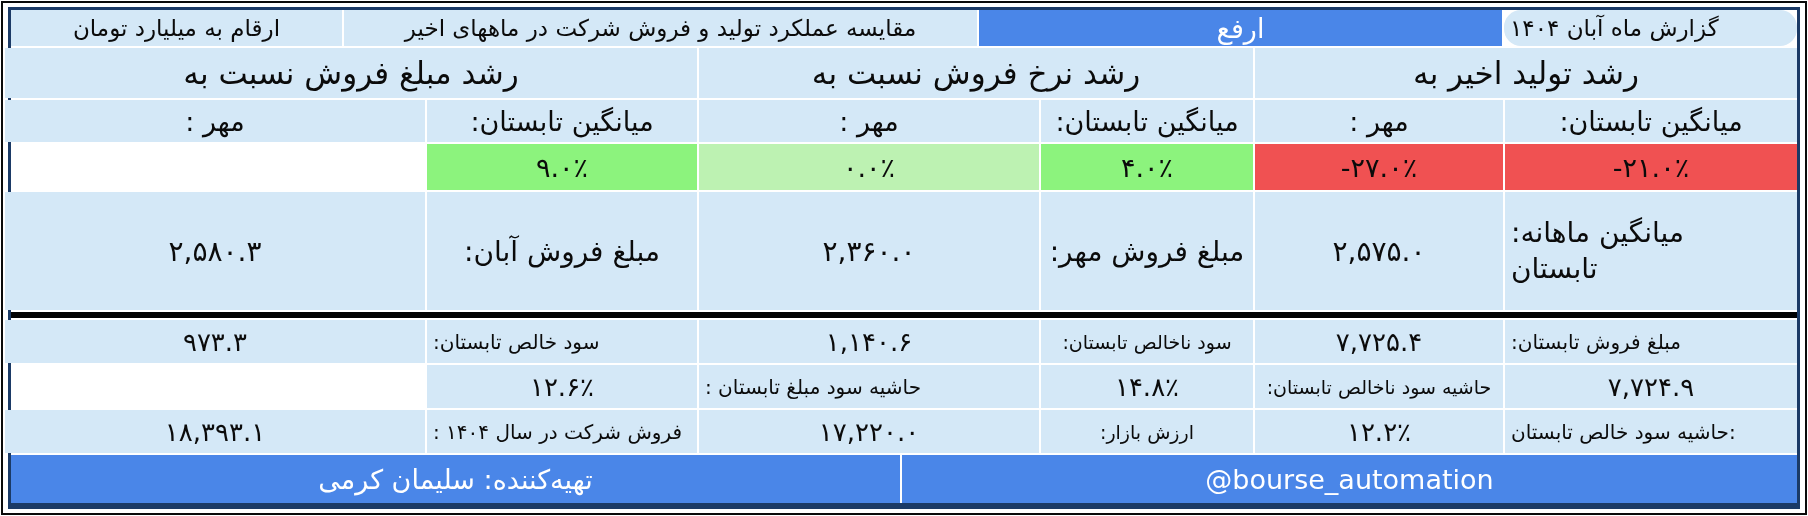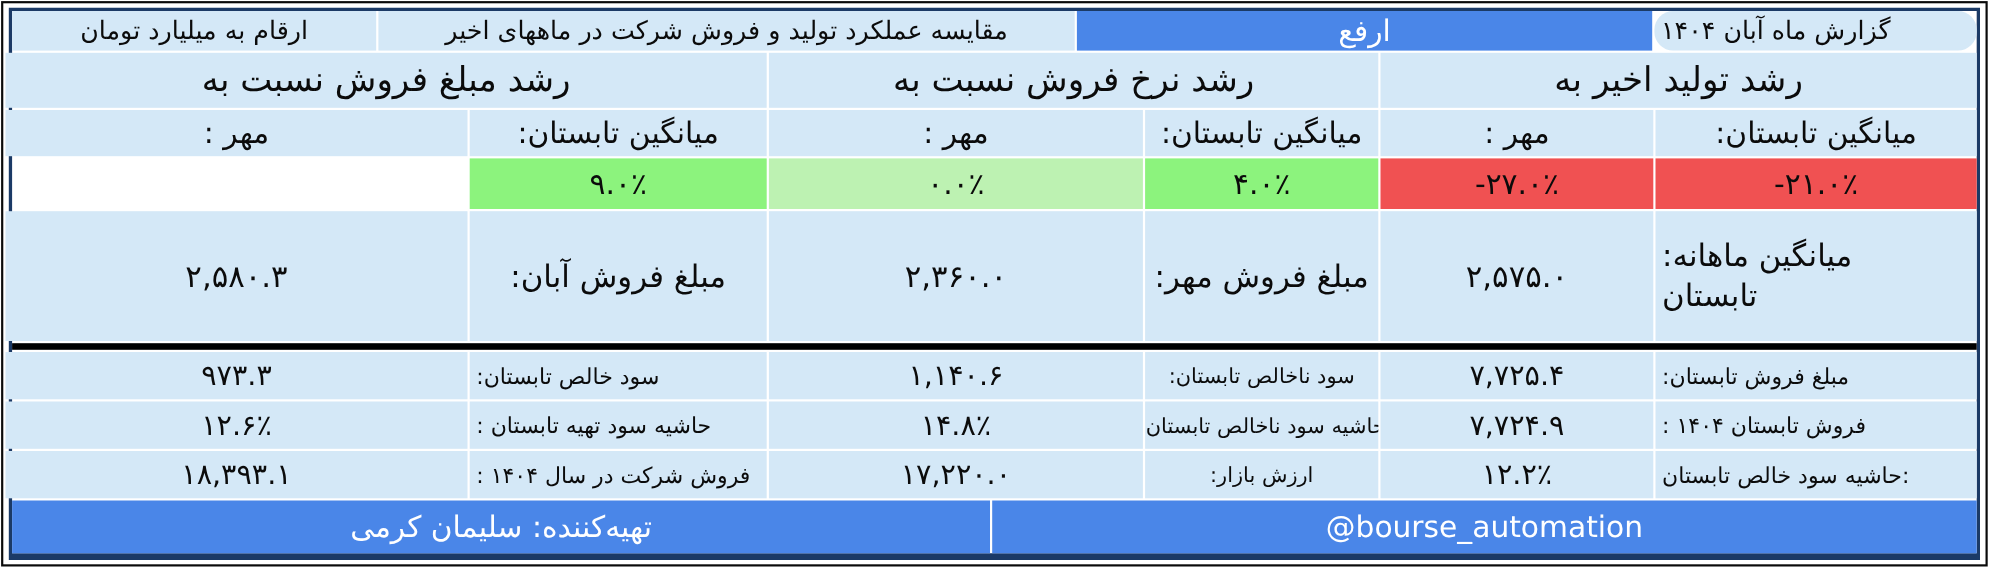"حاشیه سود تهیه تابستان :" div.cell { text: تهیه -> مبلغ }
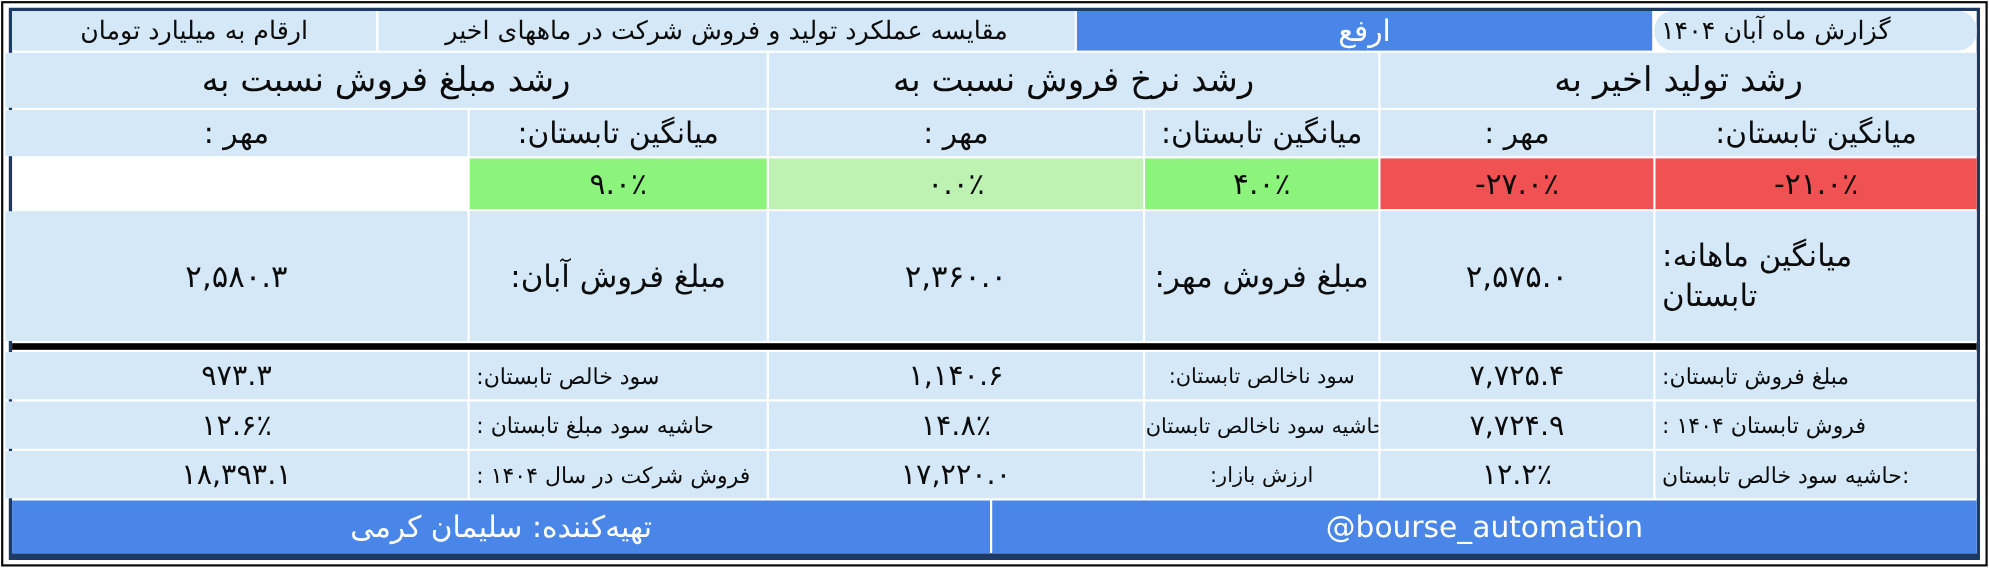"فروش تابستان ۱۴۰۴ :" div.cell { html: <div>فروش تابستان ۱۴۰۴ :</div> -> none }
